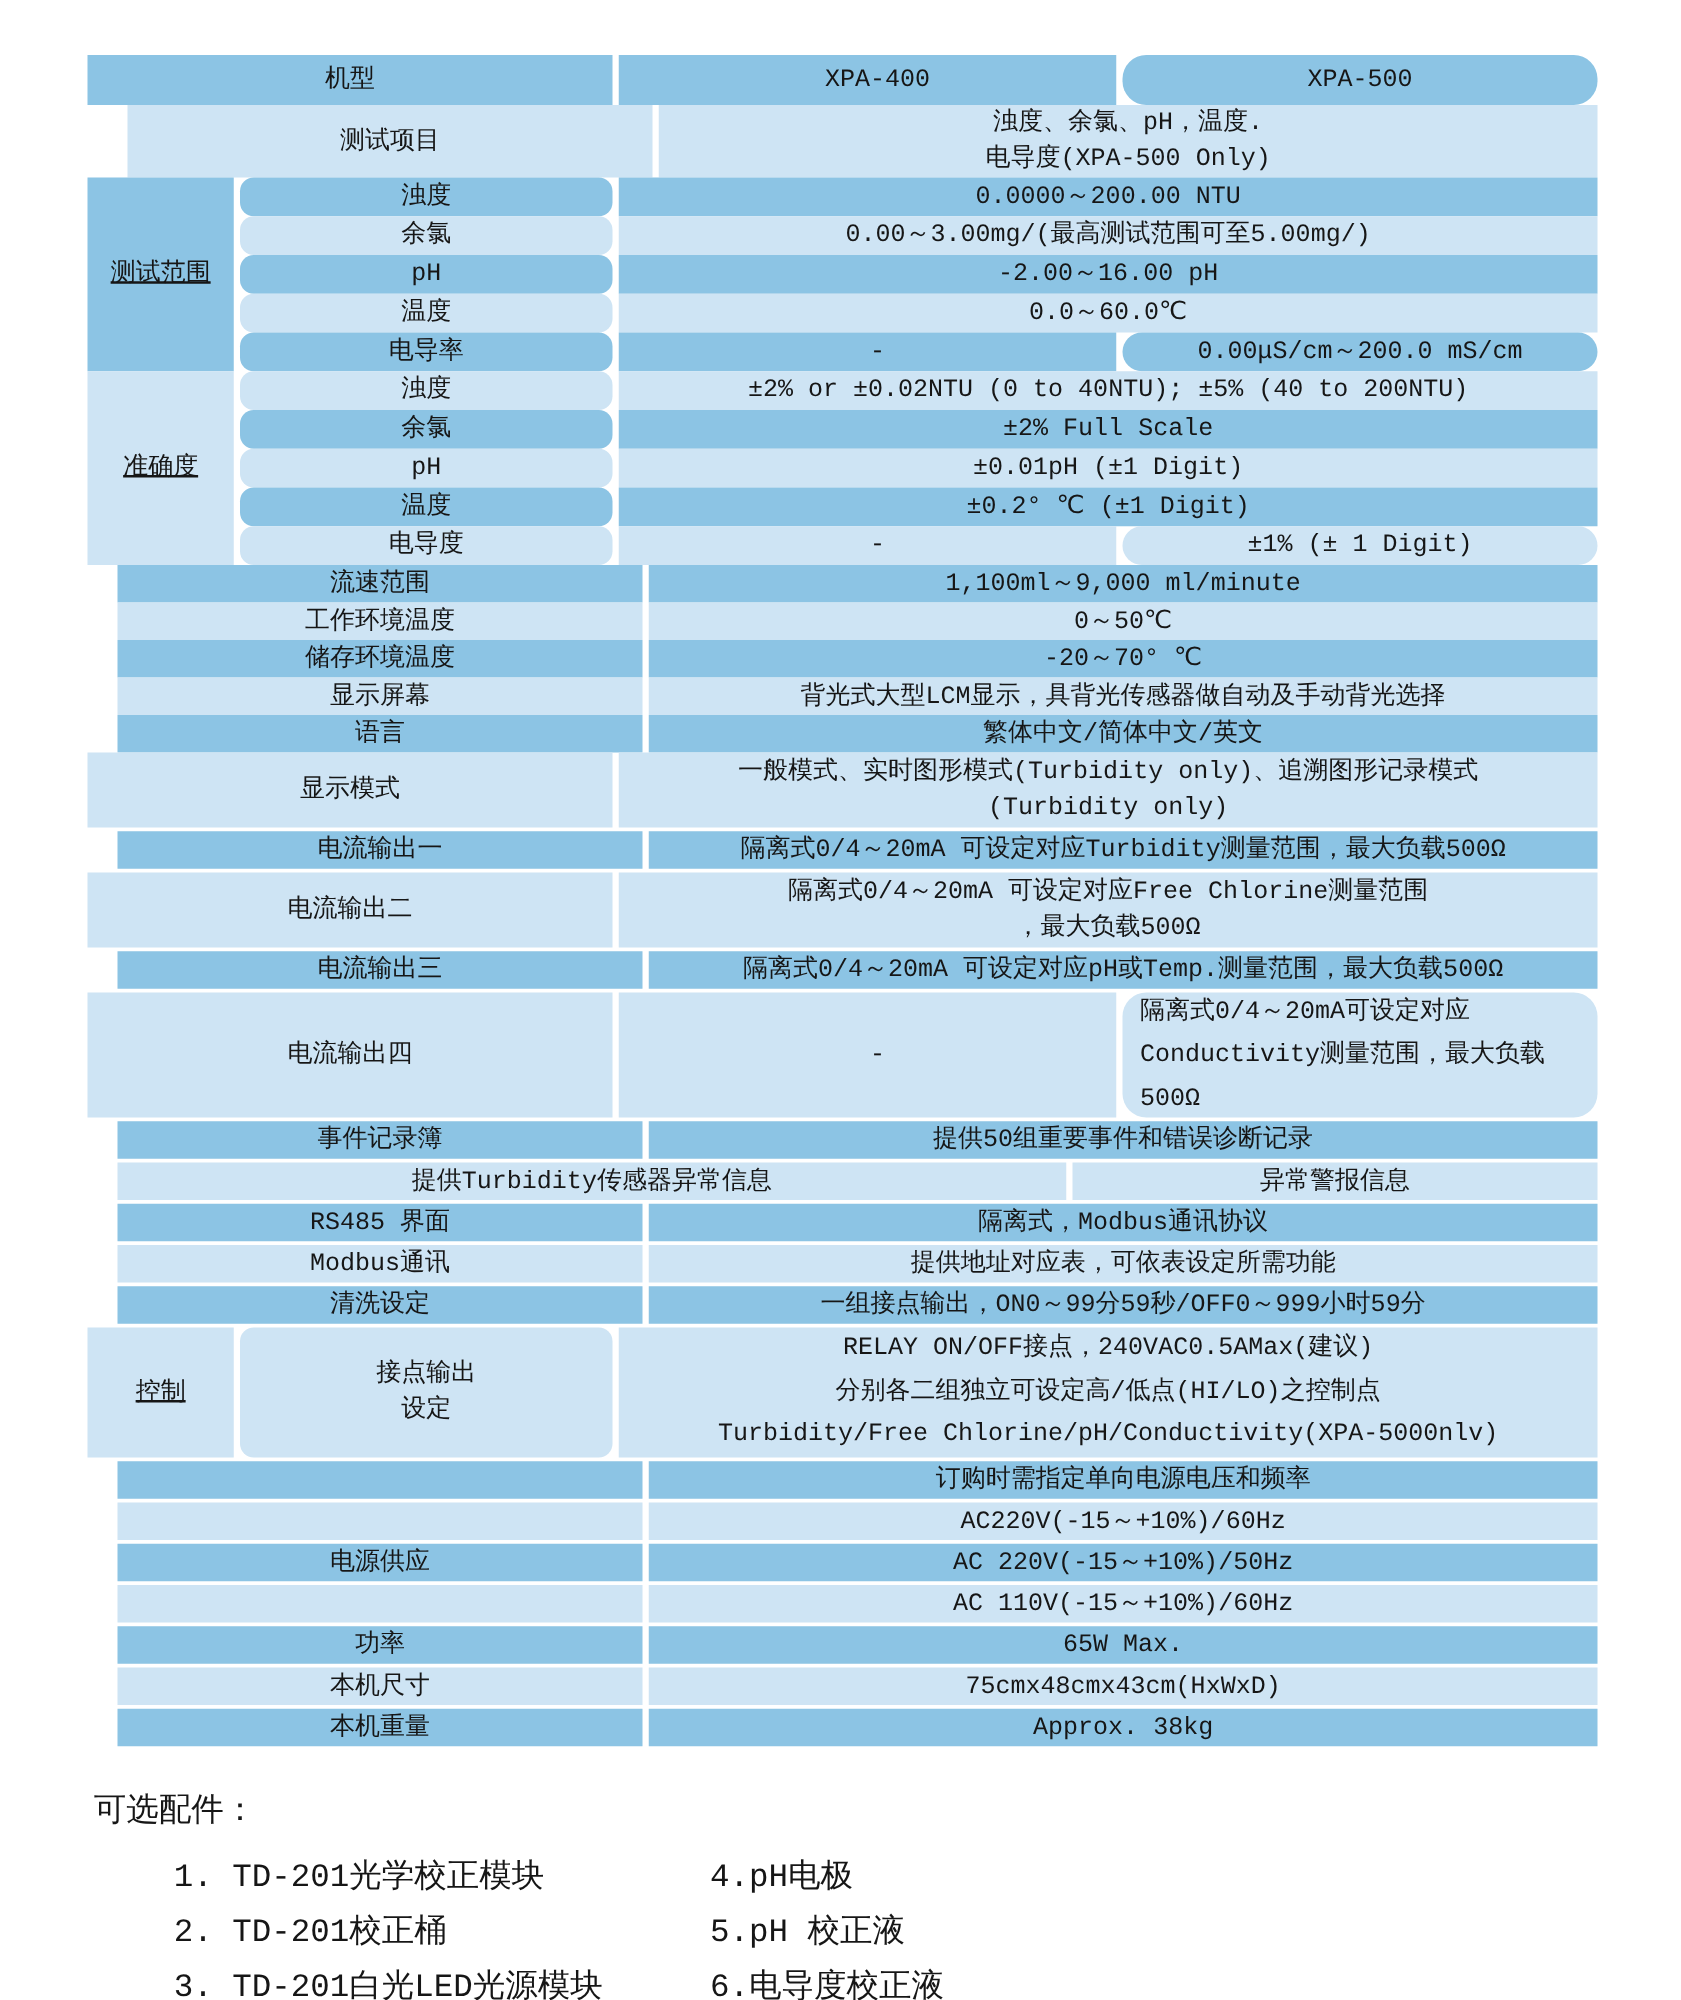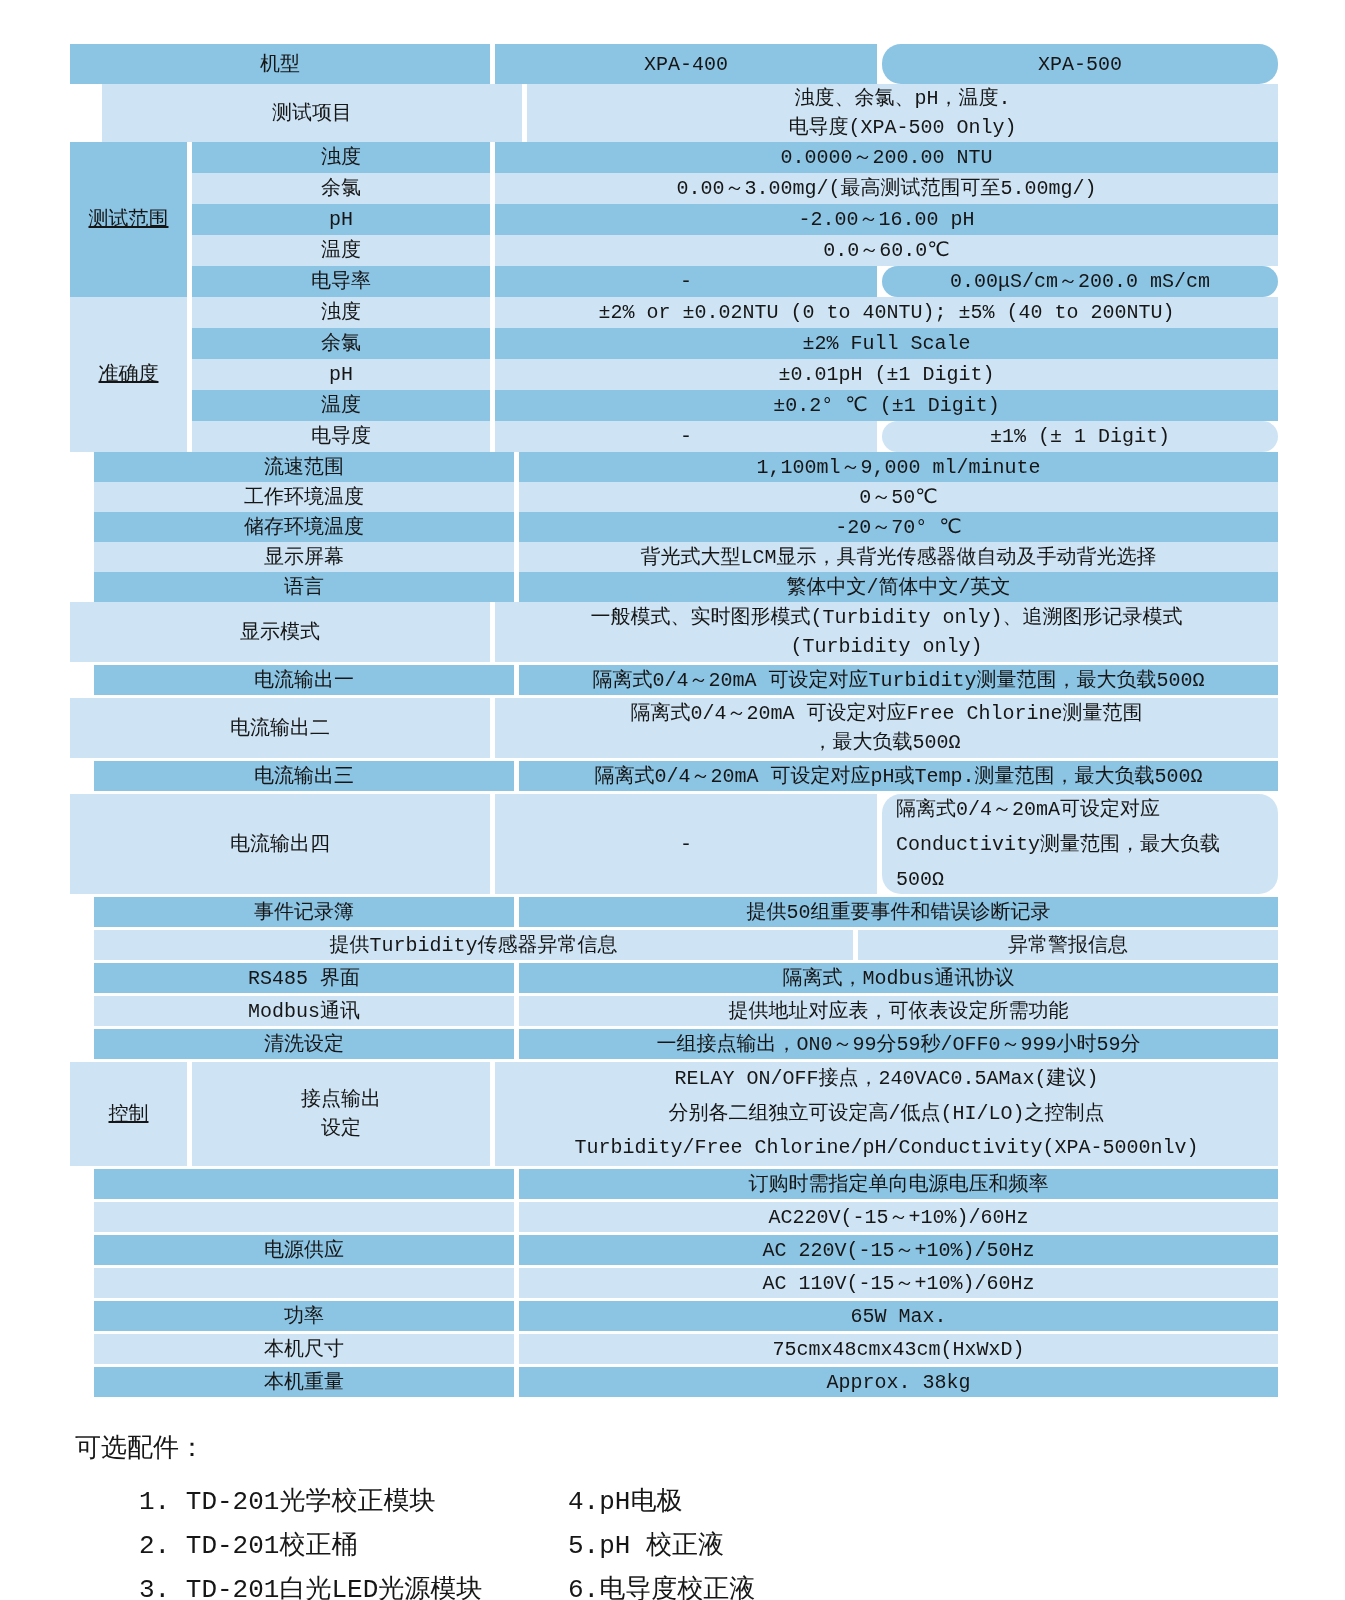"XPA-400" .v1 { padding-left: none -> 16px }
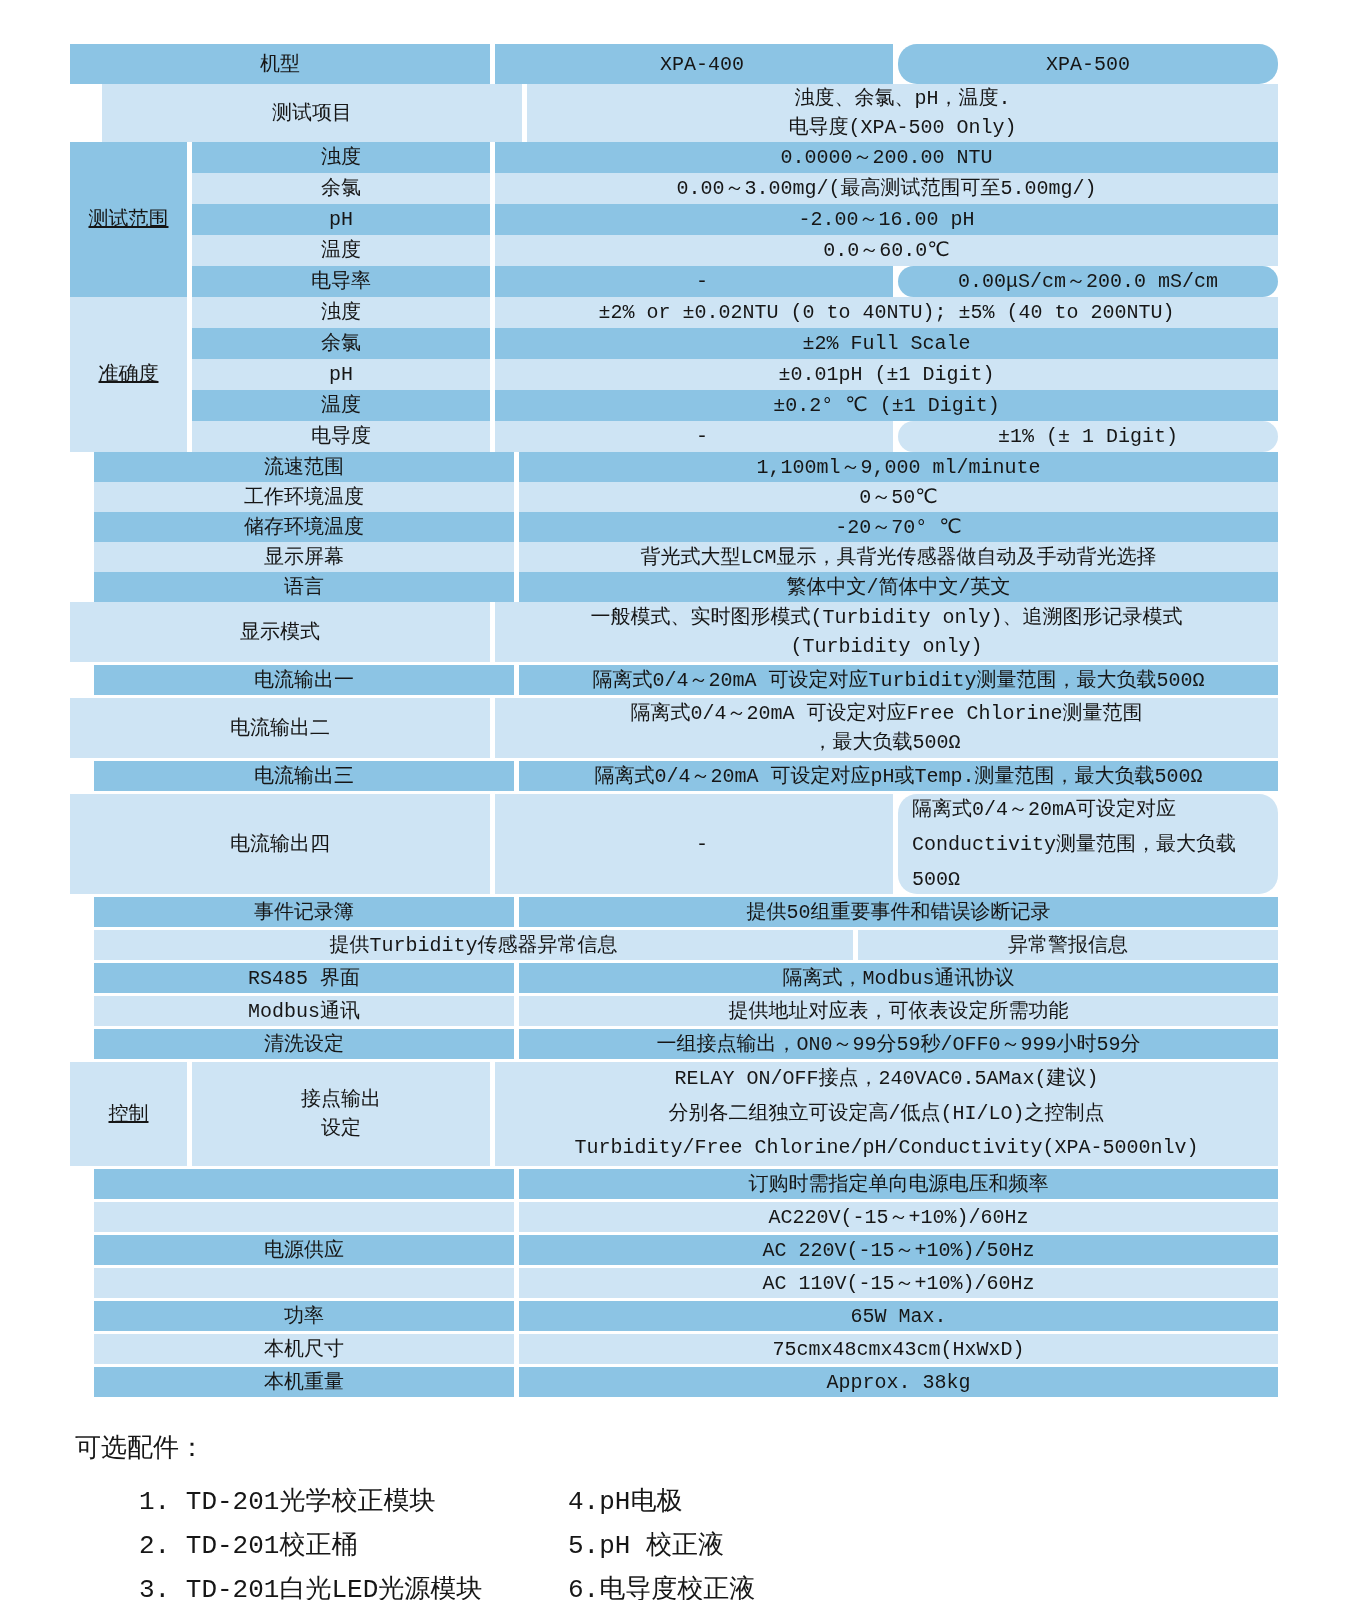"浊度" .slabel { border-radius: none -> 11px }
